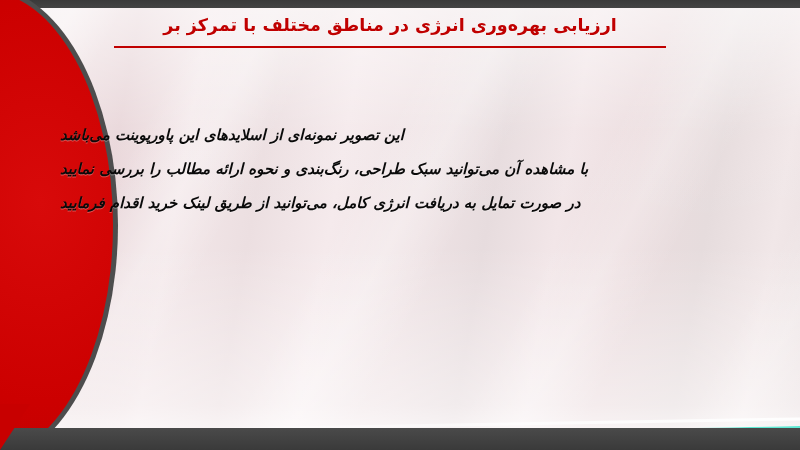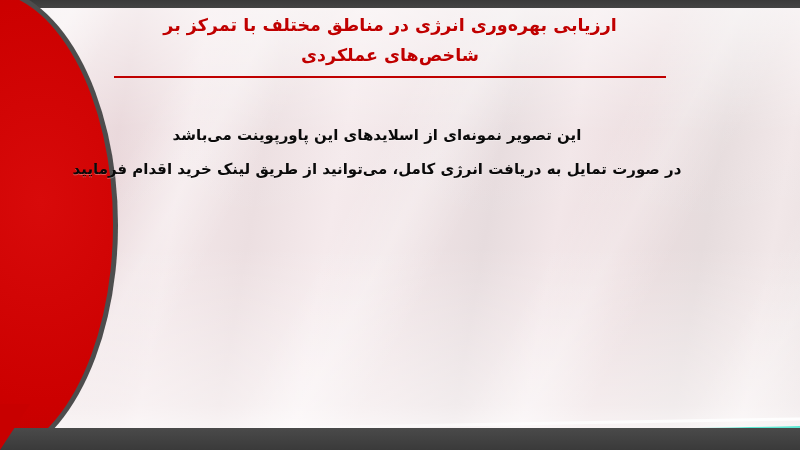"شاخص‌های عملکردی" div.title-line { html: <div>شاخص‌های عملکردی</div> -> none }
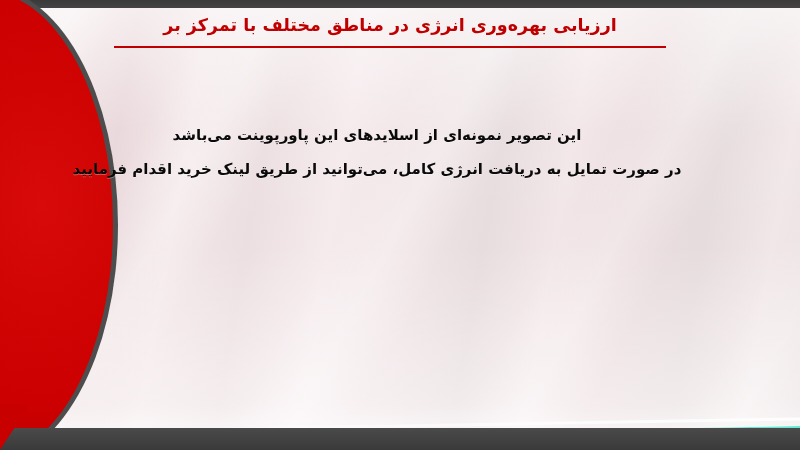"این تصویر نمونه‌ای از اسلایدهای" .body-block { font-style: none -> italic; right: 113px -> 120px; text-align: center -> left }
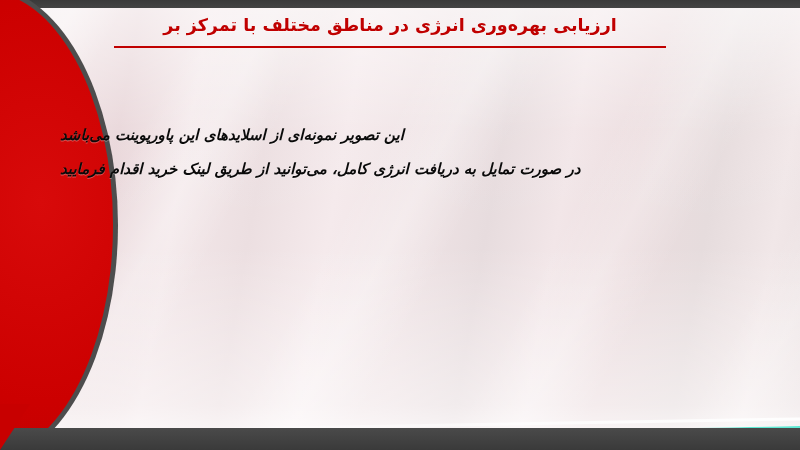"با مشاهده آن می‌توانید سبک" div.body-line { html: none -> <div>با مشاهده آن می‌توانید سبک طراحی، رنگ‌بندی و نحوه ارائه مطالب را بررسی نمایید</div> }
